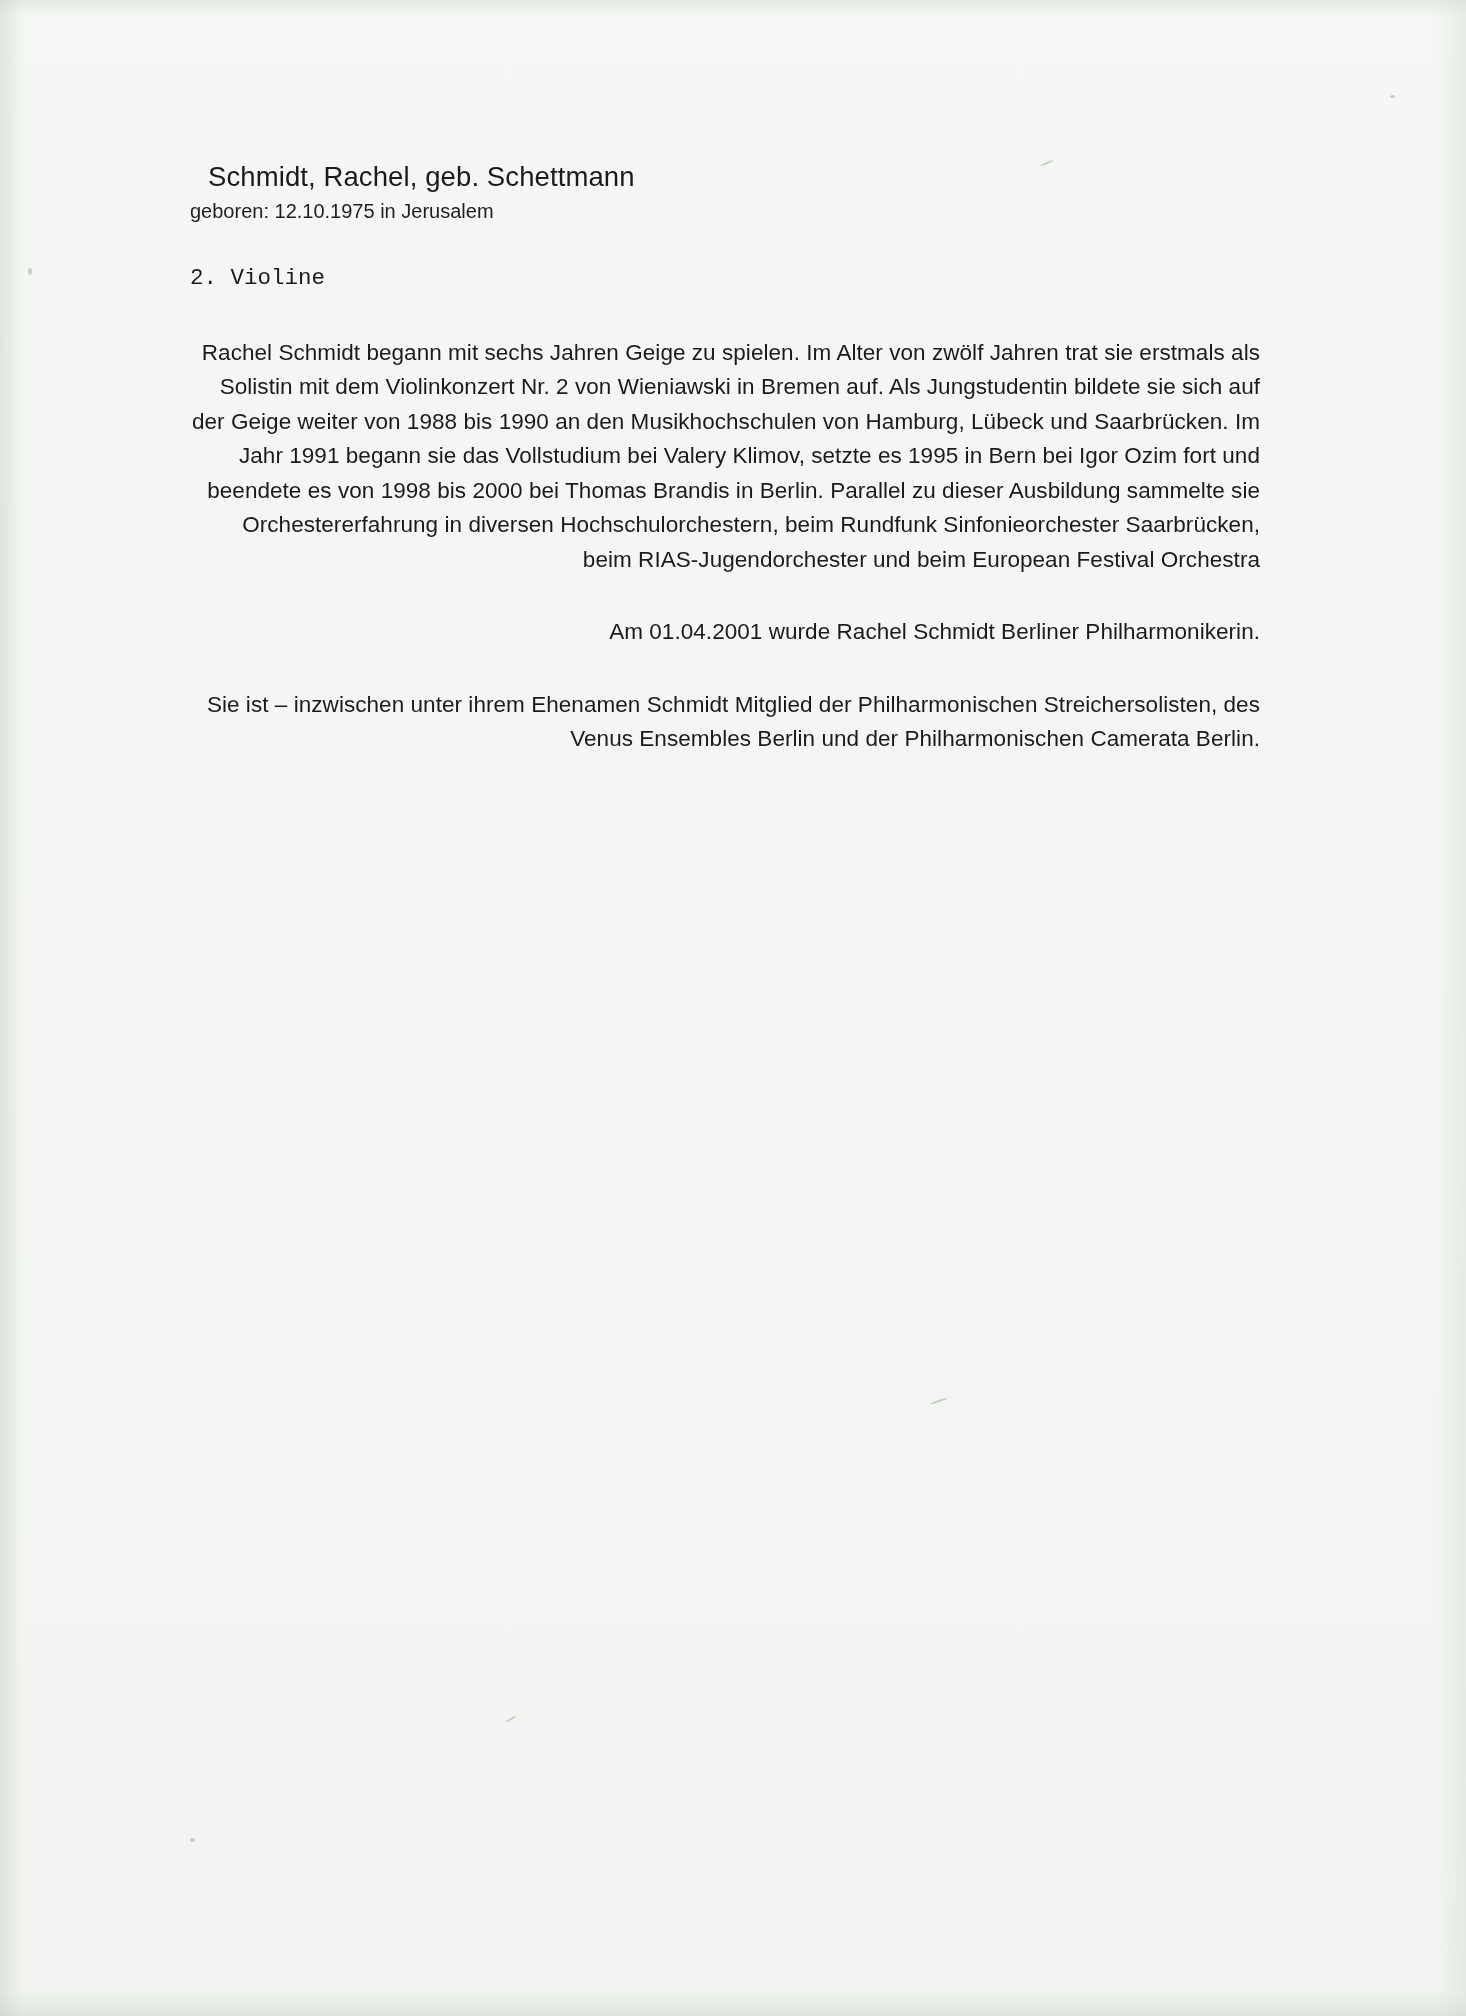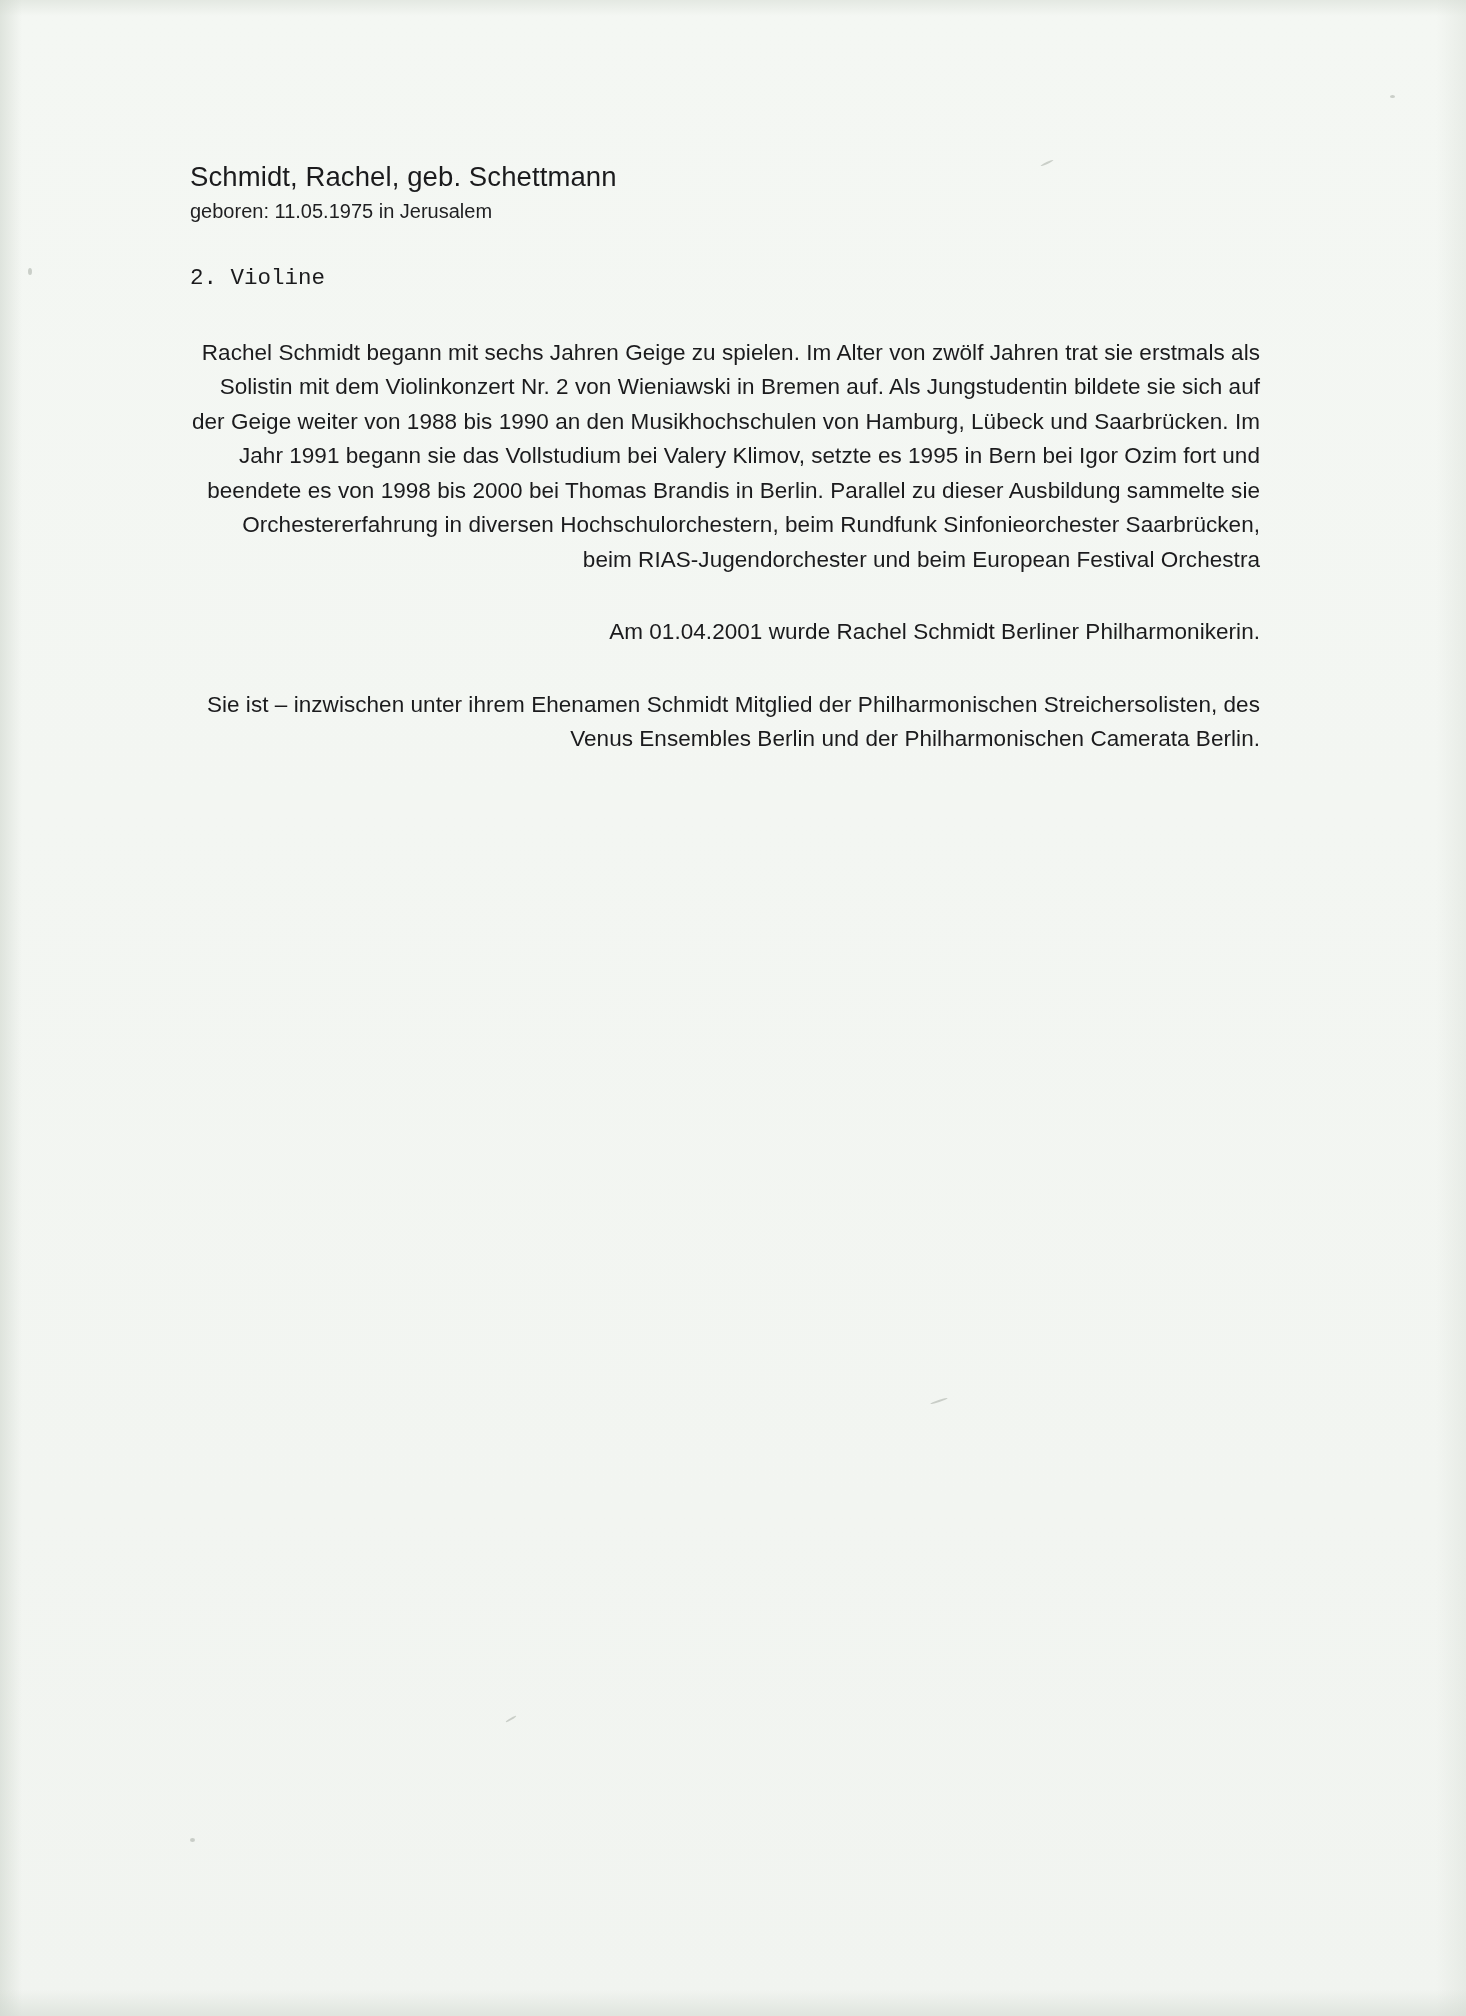"Schmidt, Rachel, geb. Schettmann" .doc-title { margin: 0 0 4px 0 -> 0 0 4px 18px }
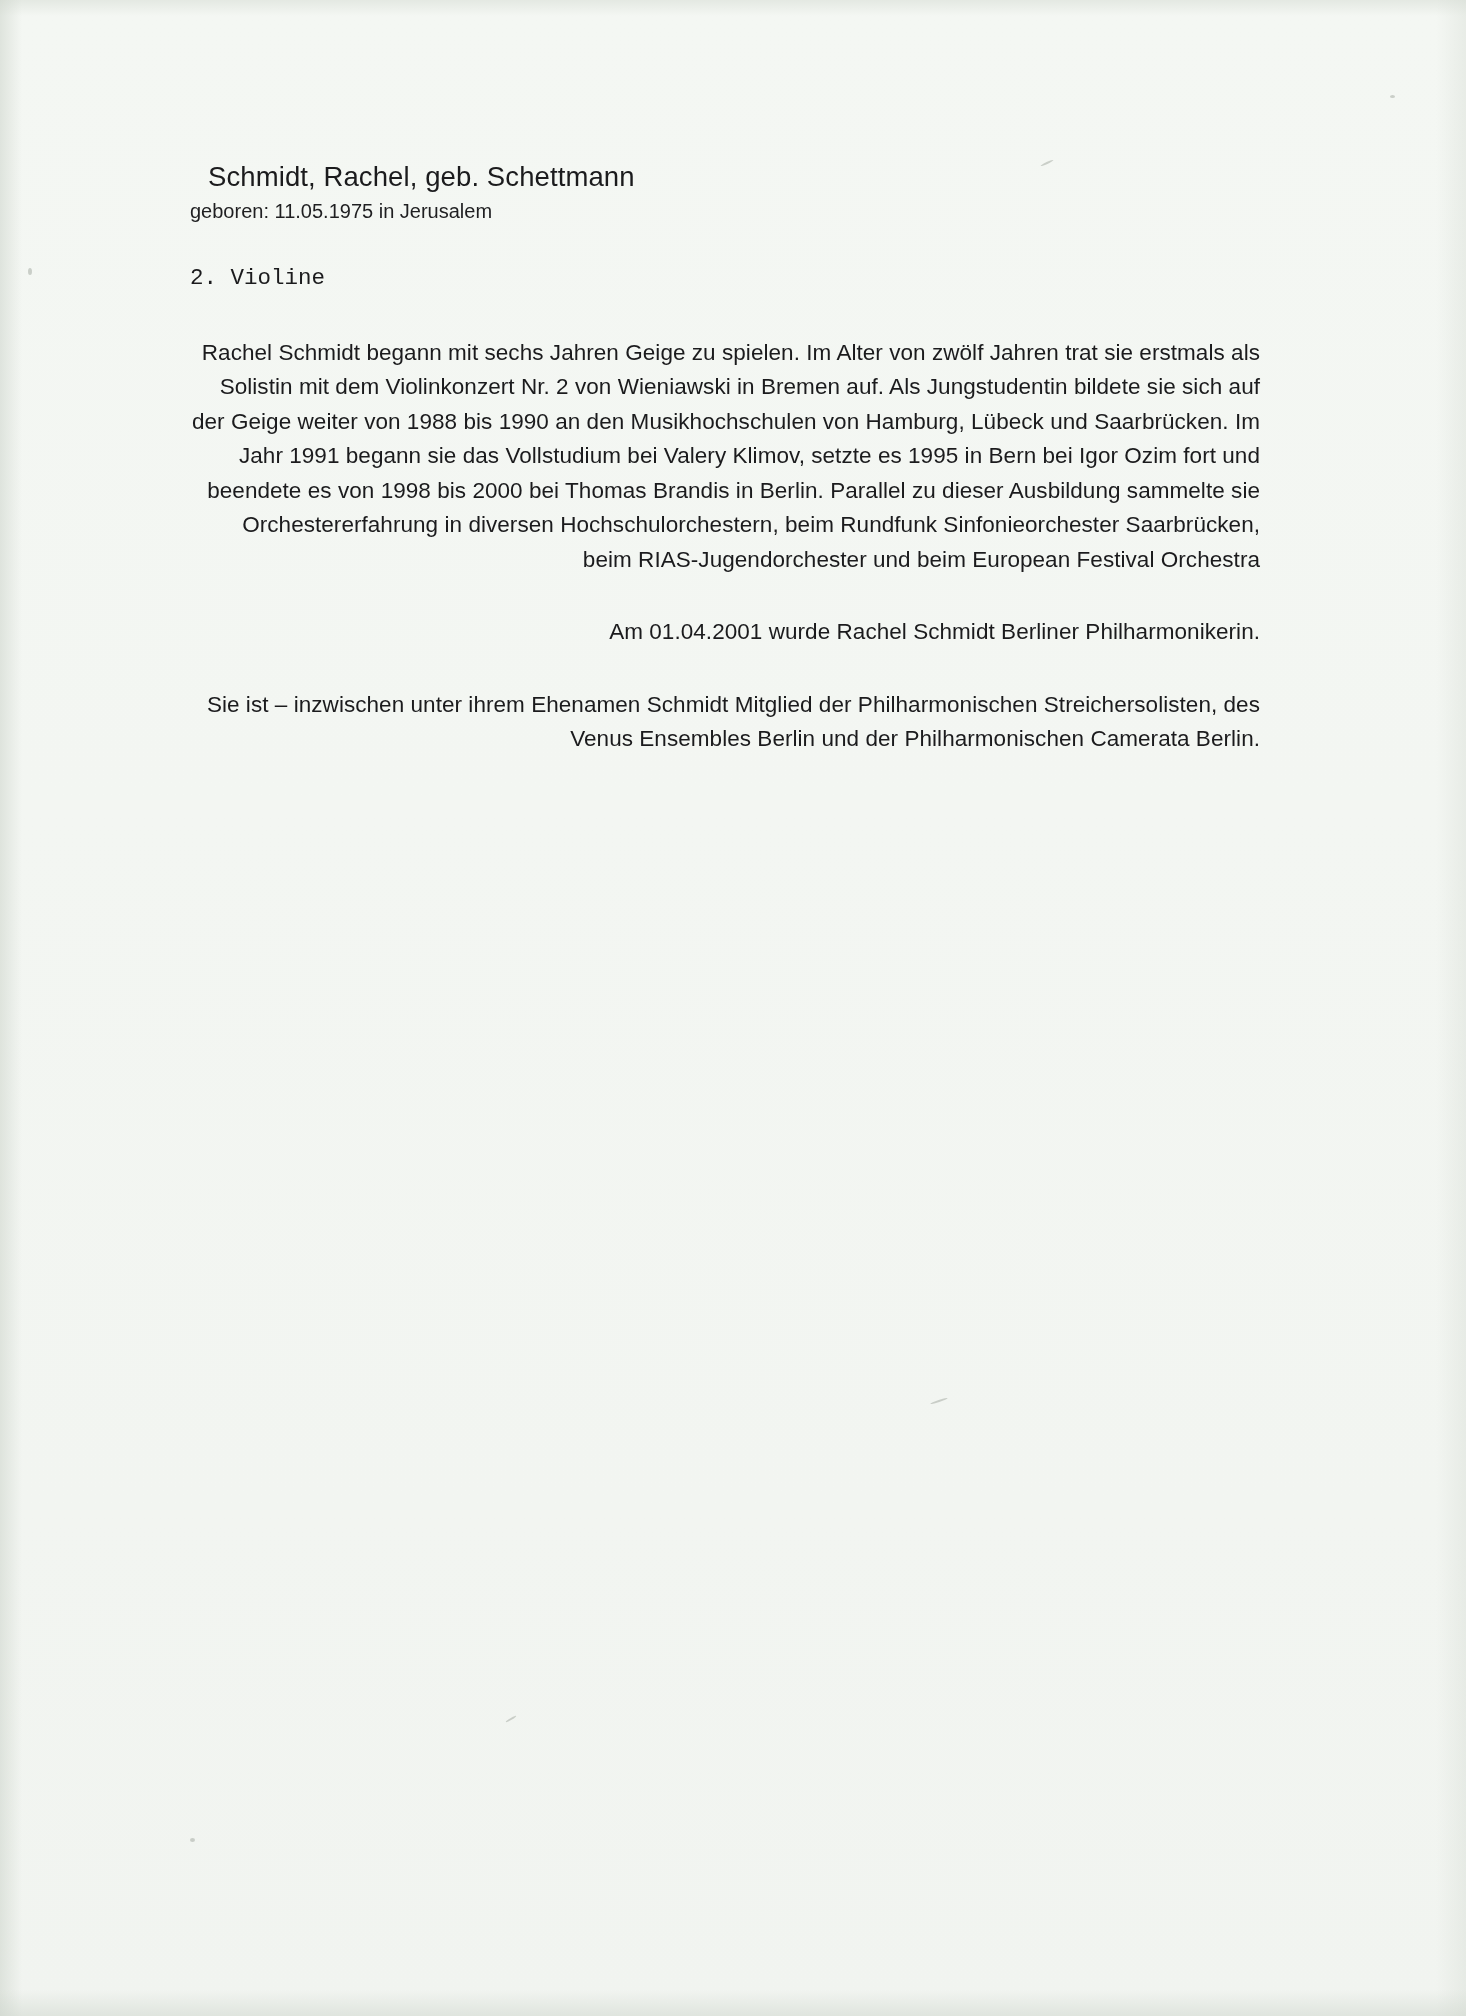"geboren: 11.05.1975 in Jerusalem" p.doc-subtitle { text: 11.05.1975 -> 12.10.1975 }
